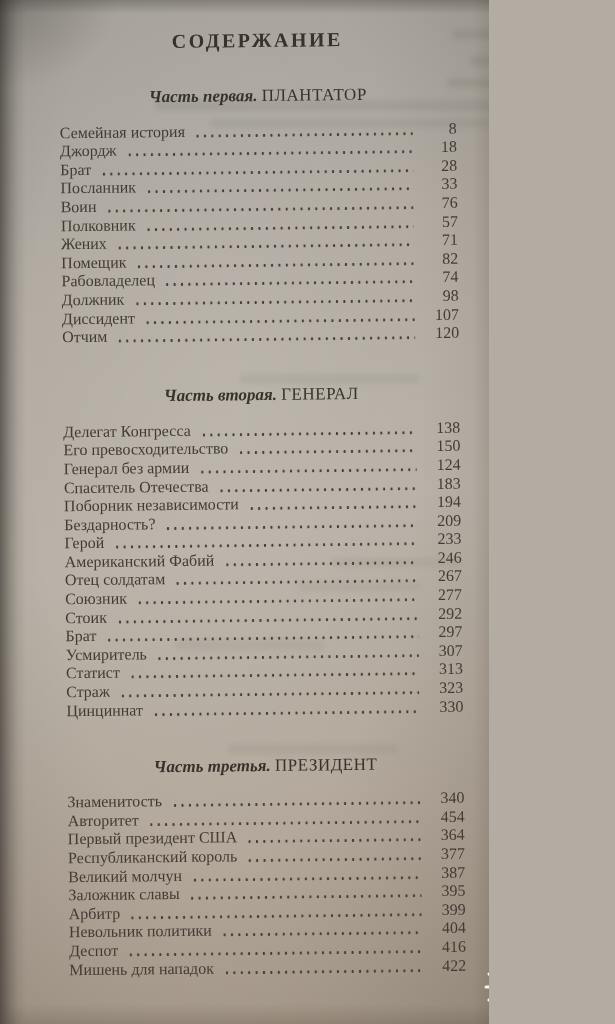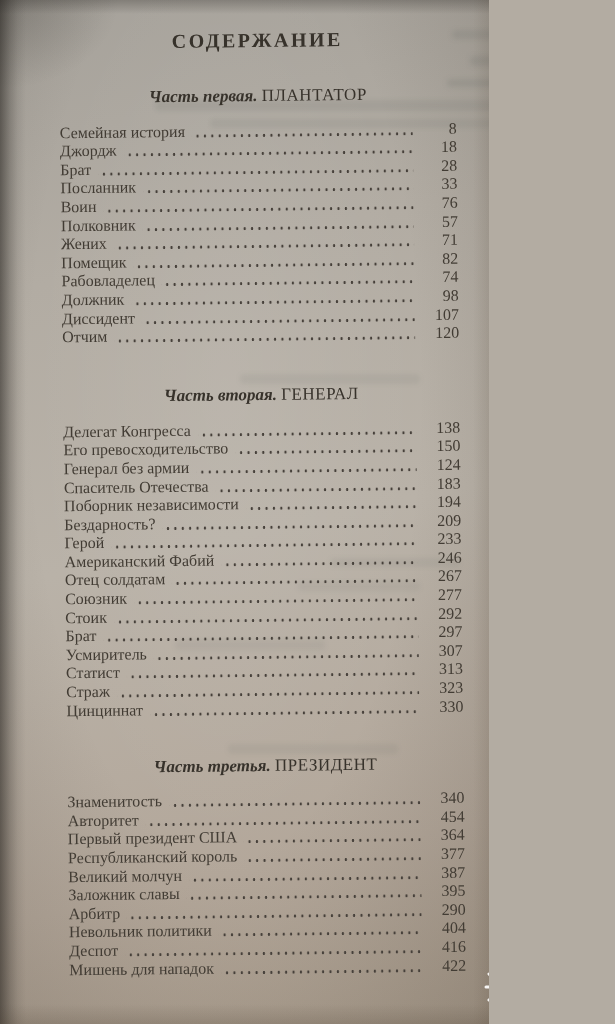"290" span.n { text: 290 -> 399 }
